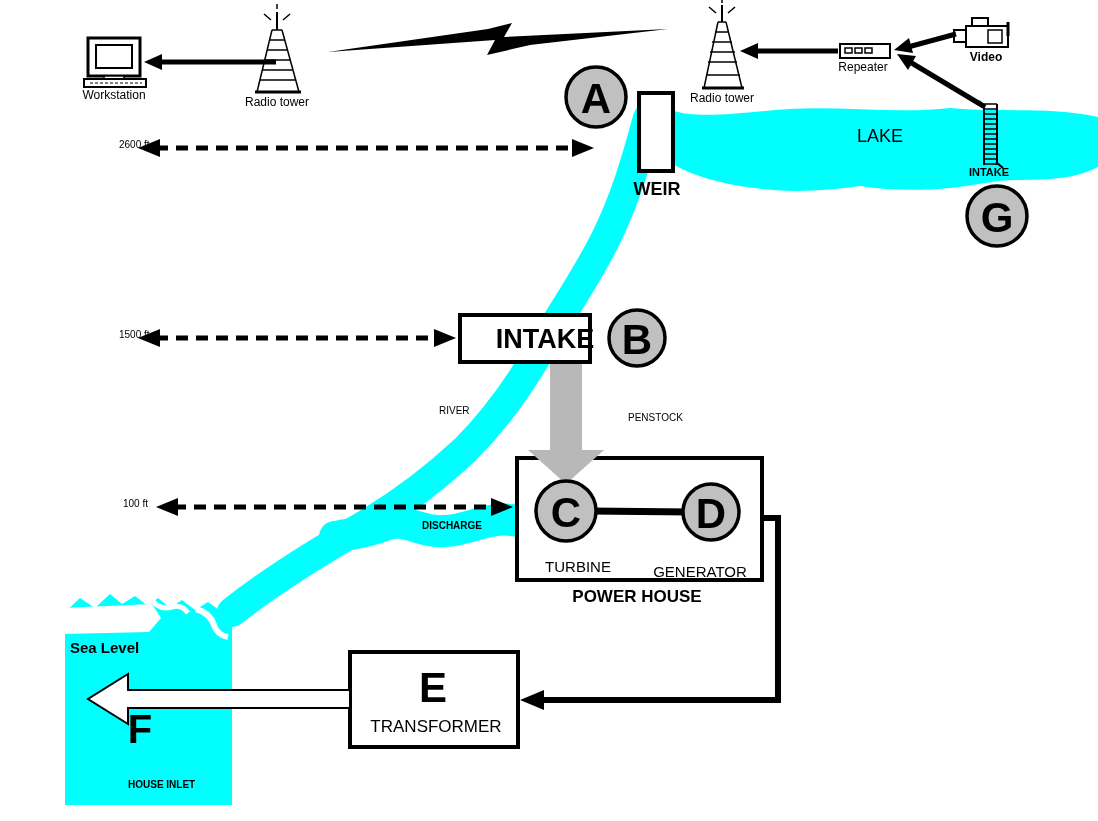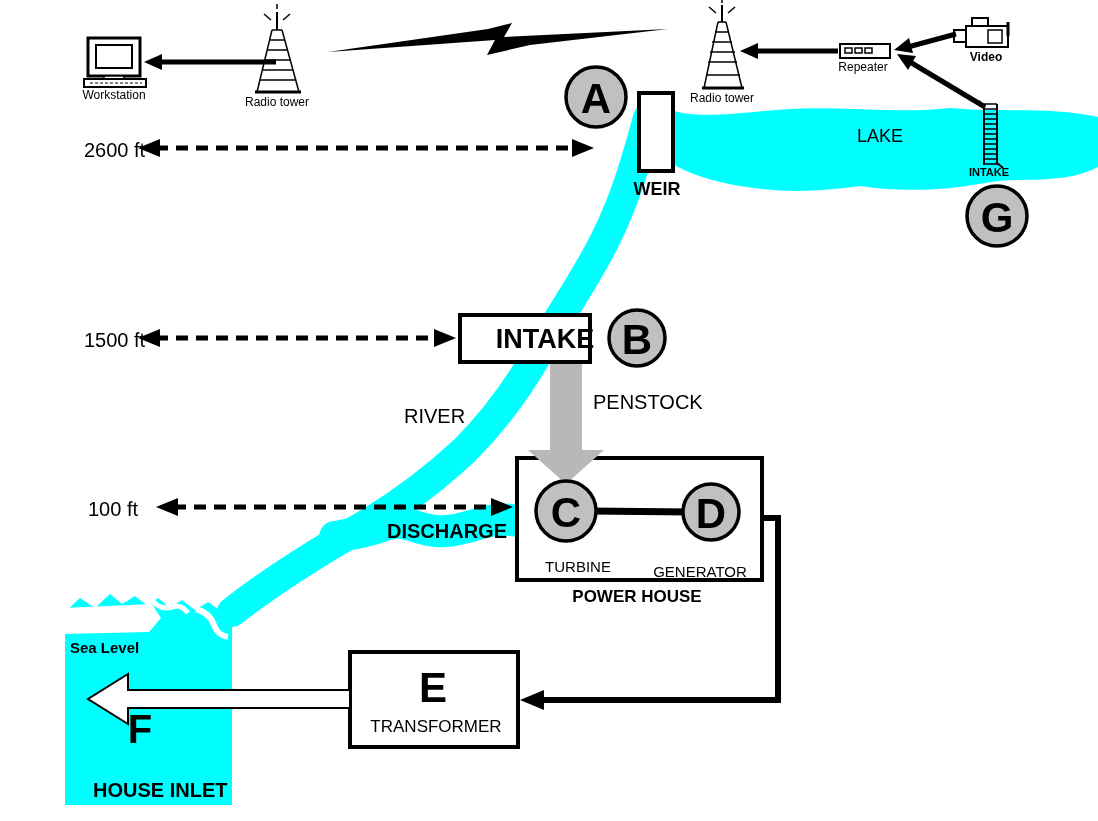"2600 ft" .f16 { font-size: 20px -> 10px; margin-left: none -> 35px }
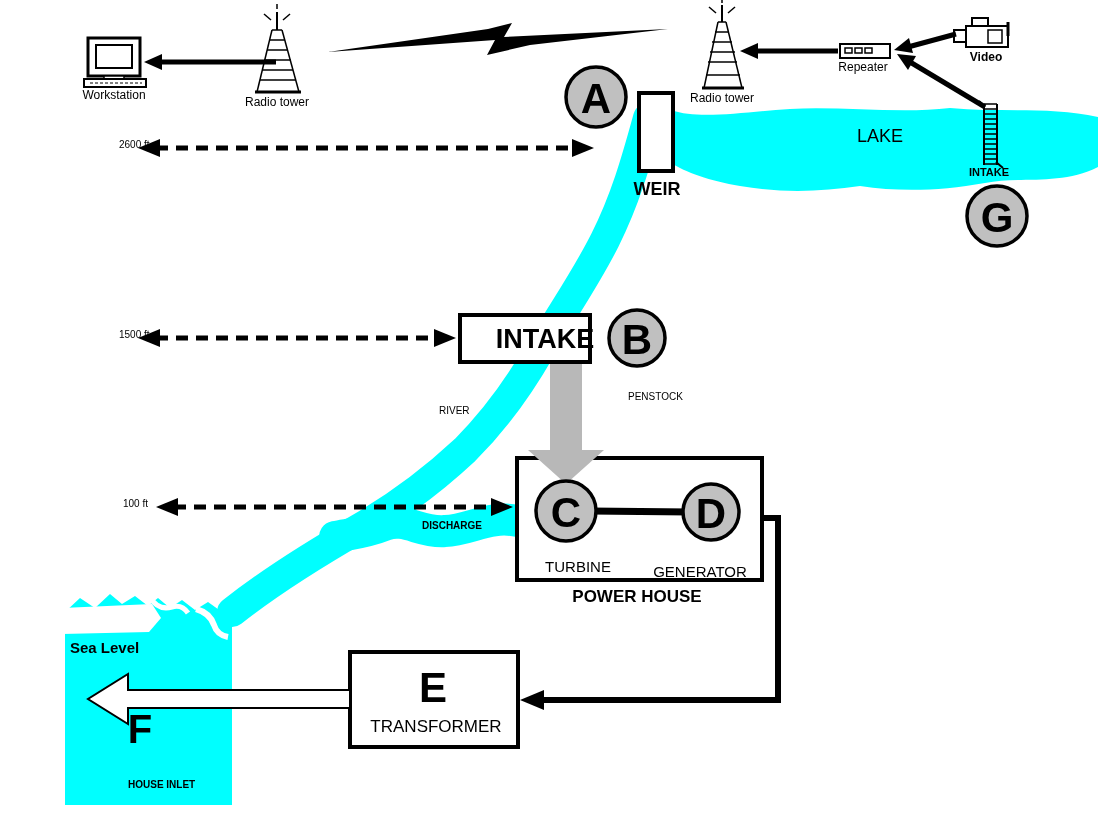"PENSTOCK" div.lbl { top: 392px -> 413px }
